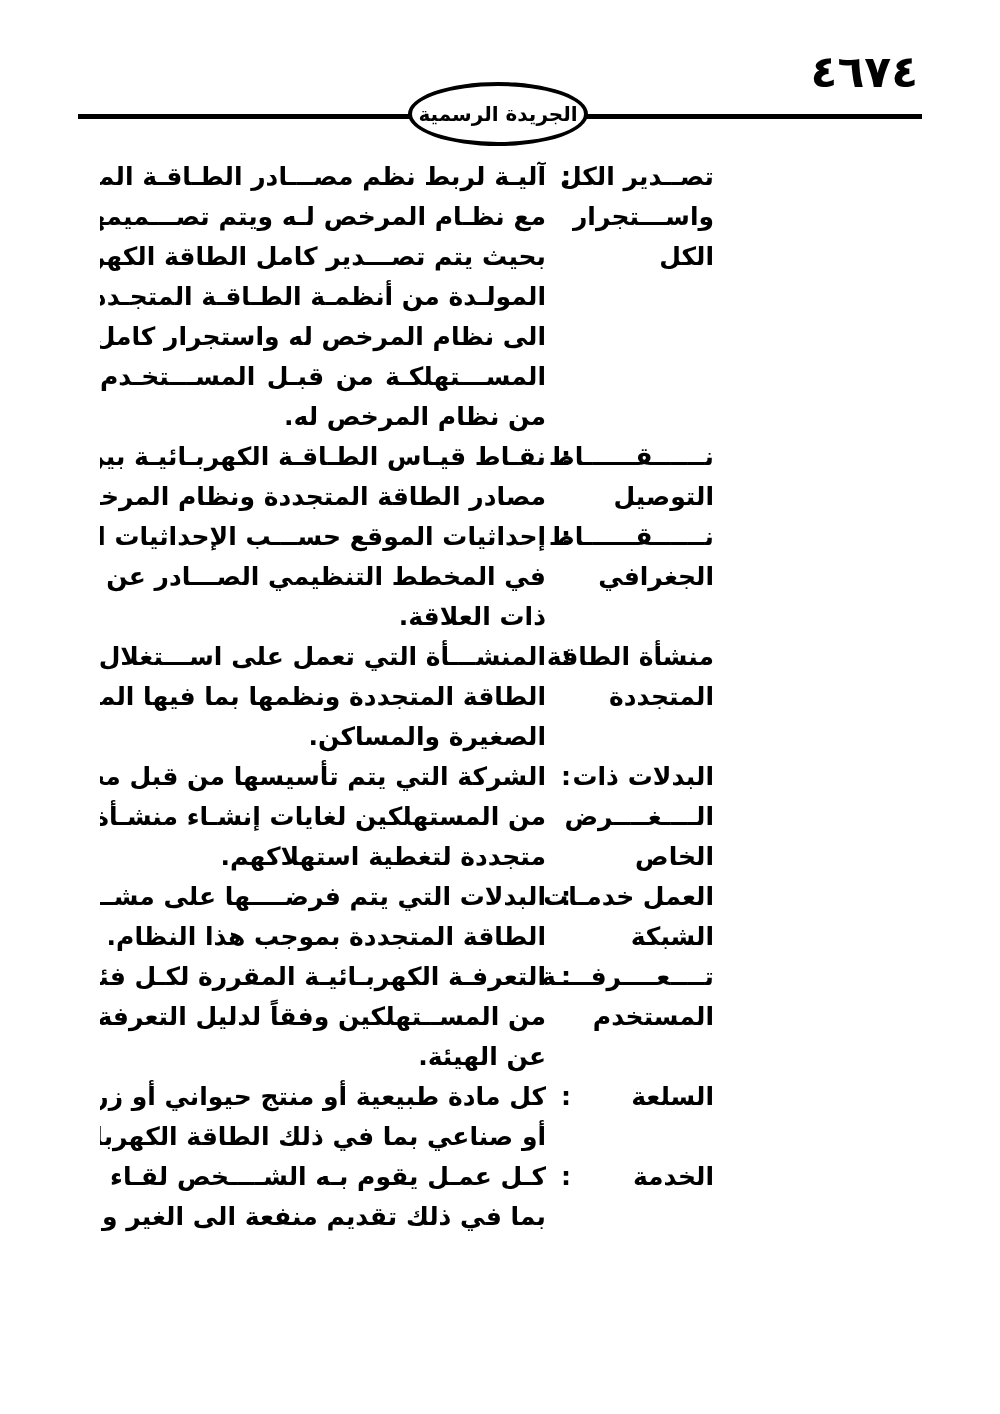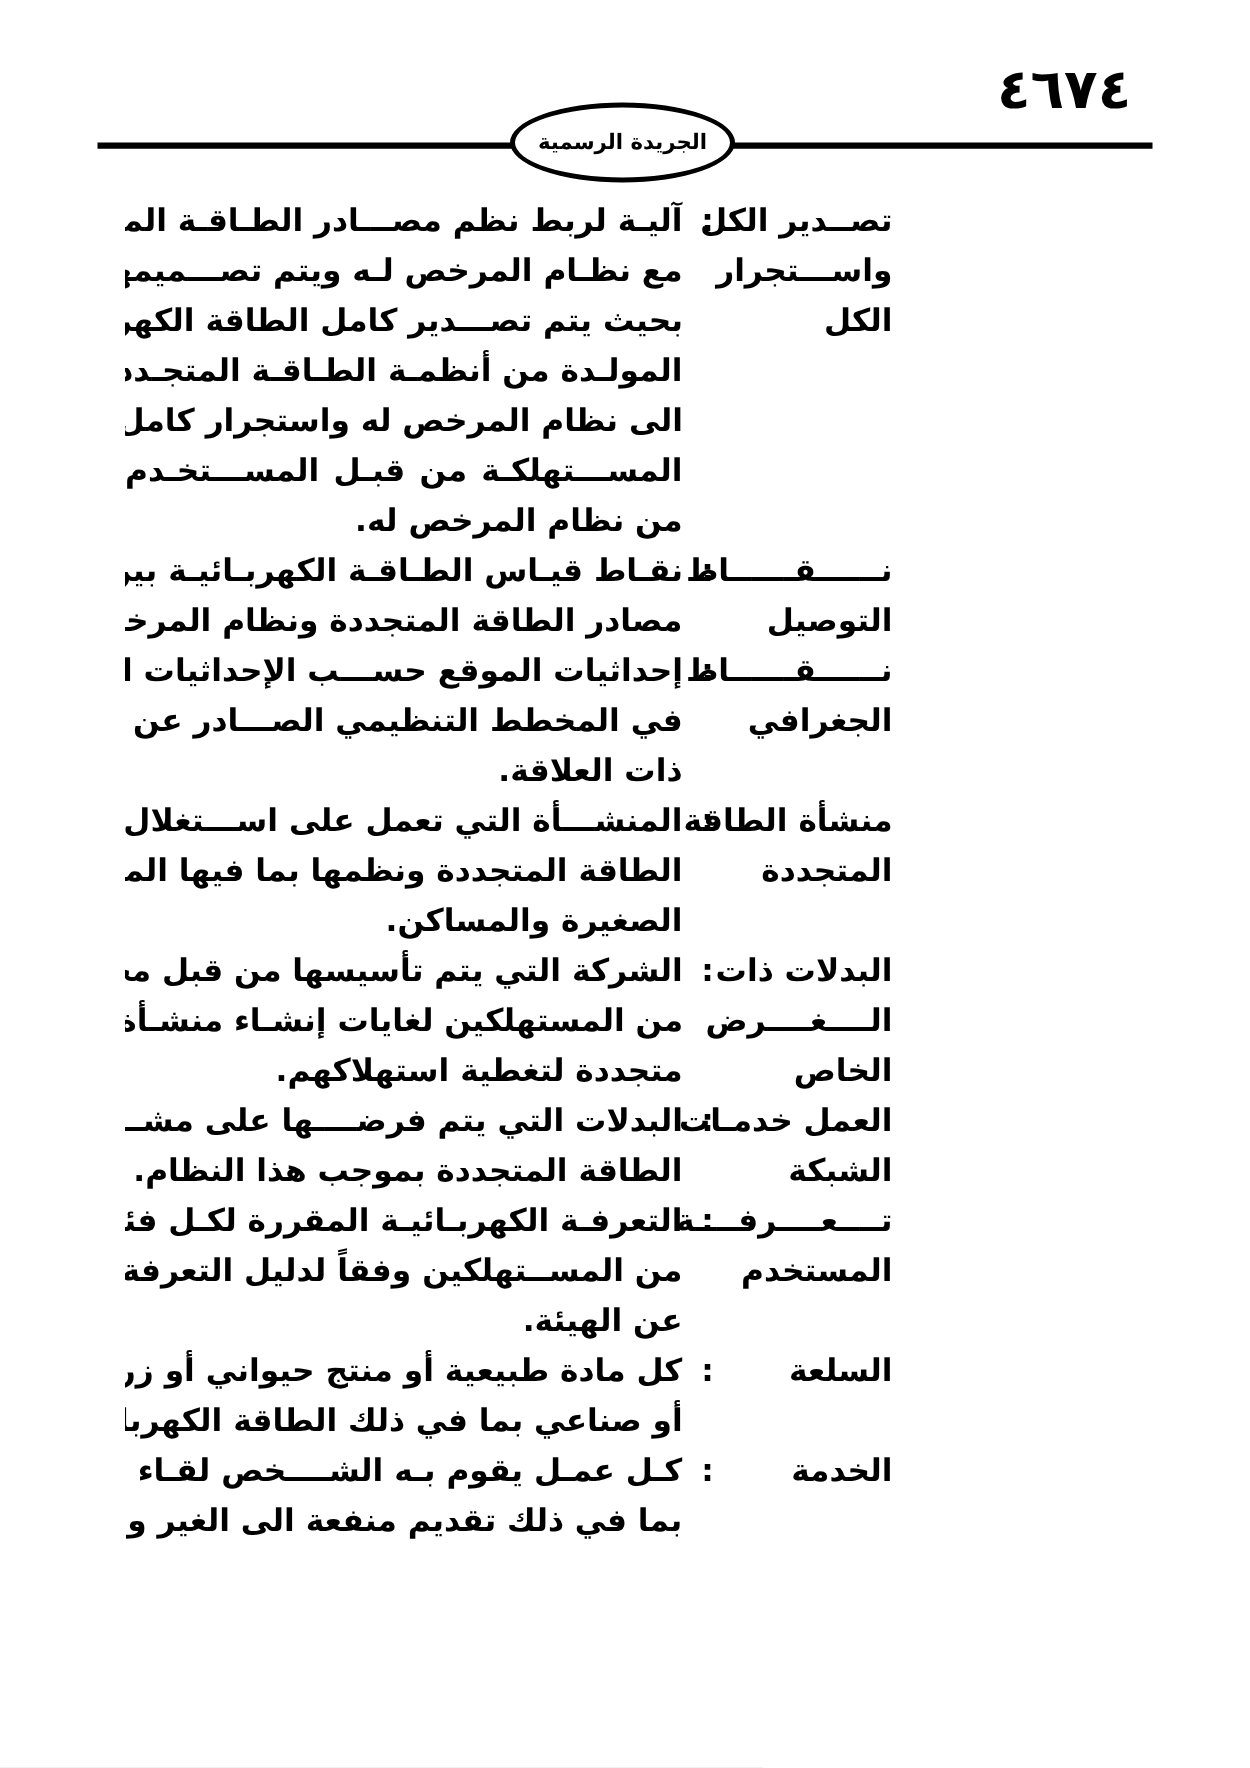"٤٦٧٤" .page-number { right: 95px -> 82px }
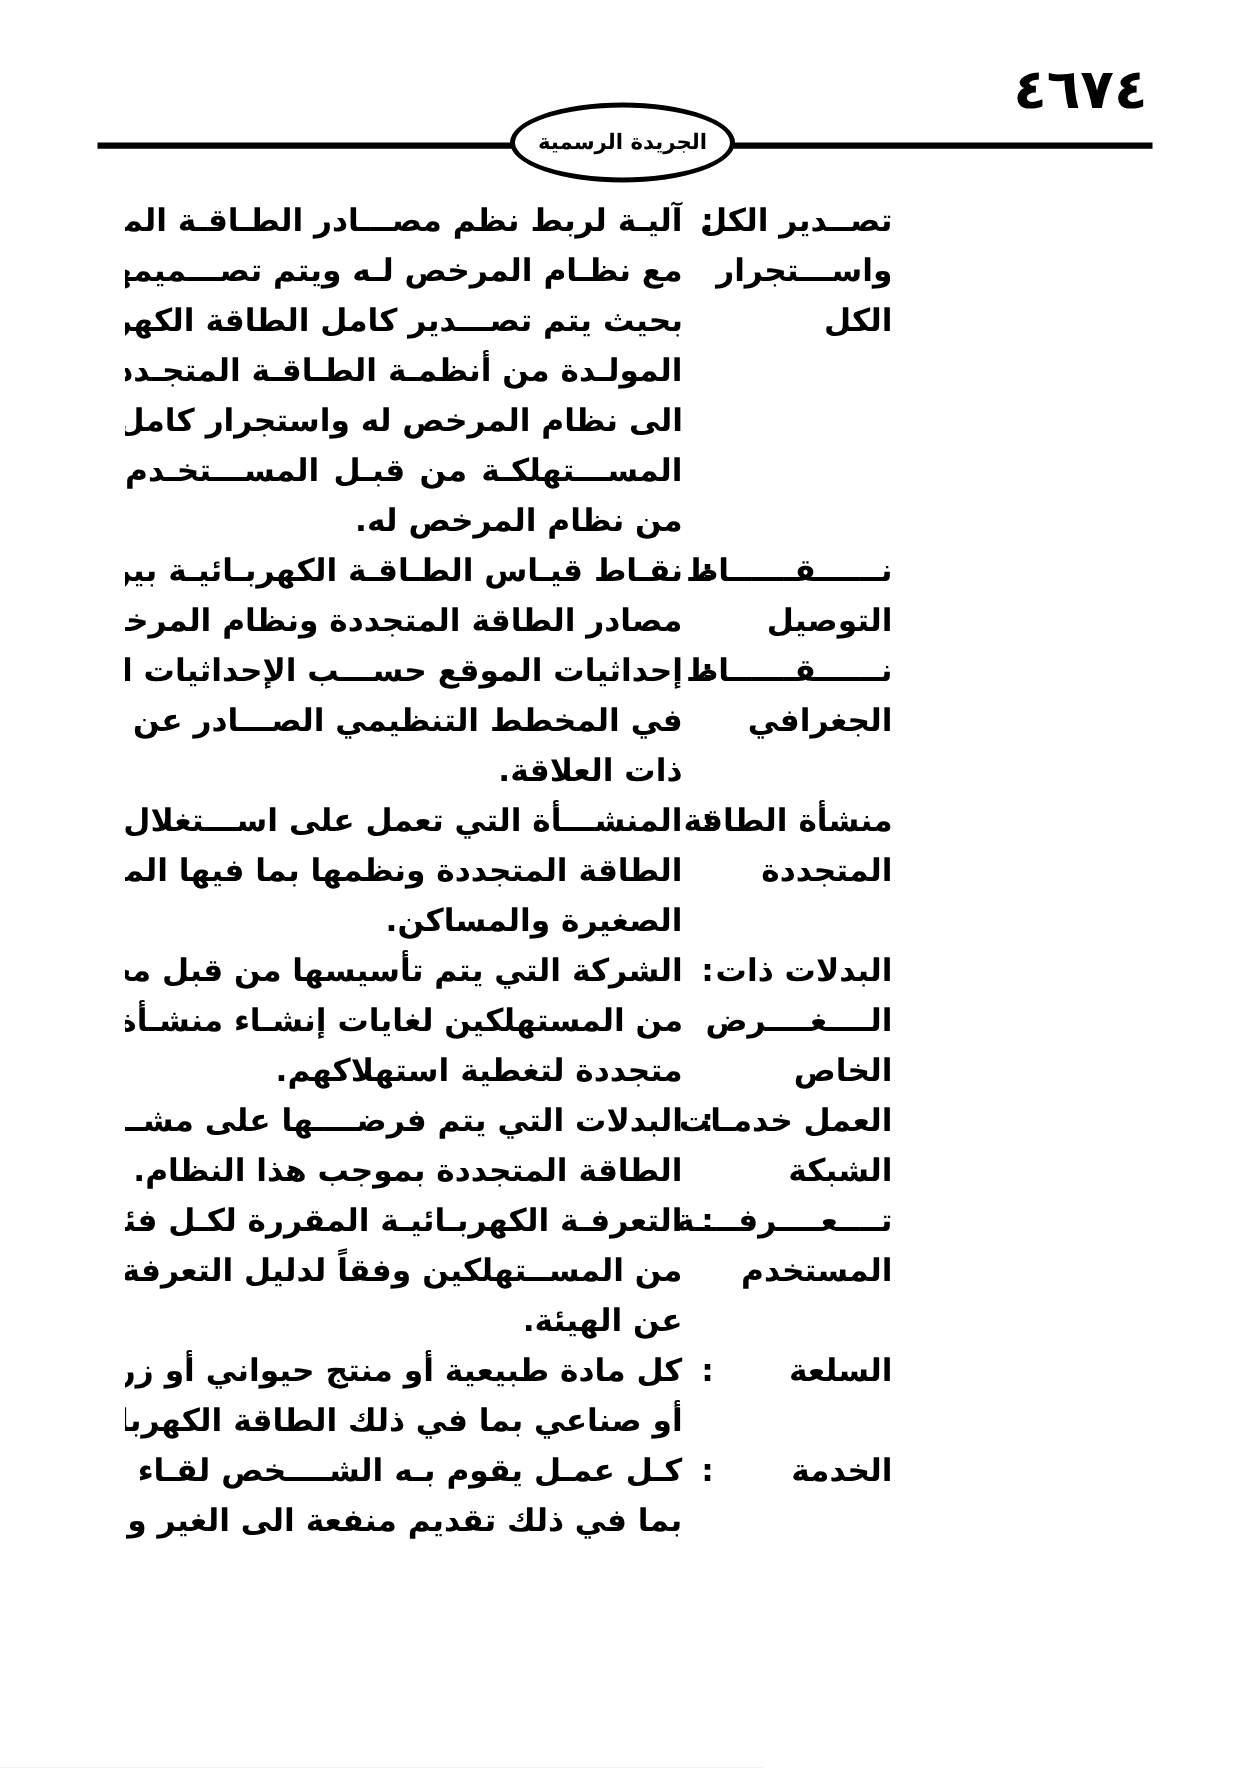"الجريدة الرسمية" .gazette-seal span { font-size: 17px -> 20px }
